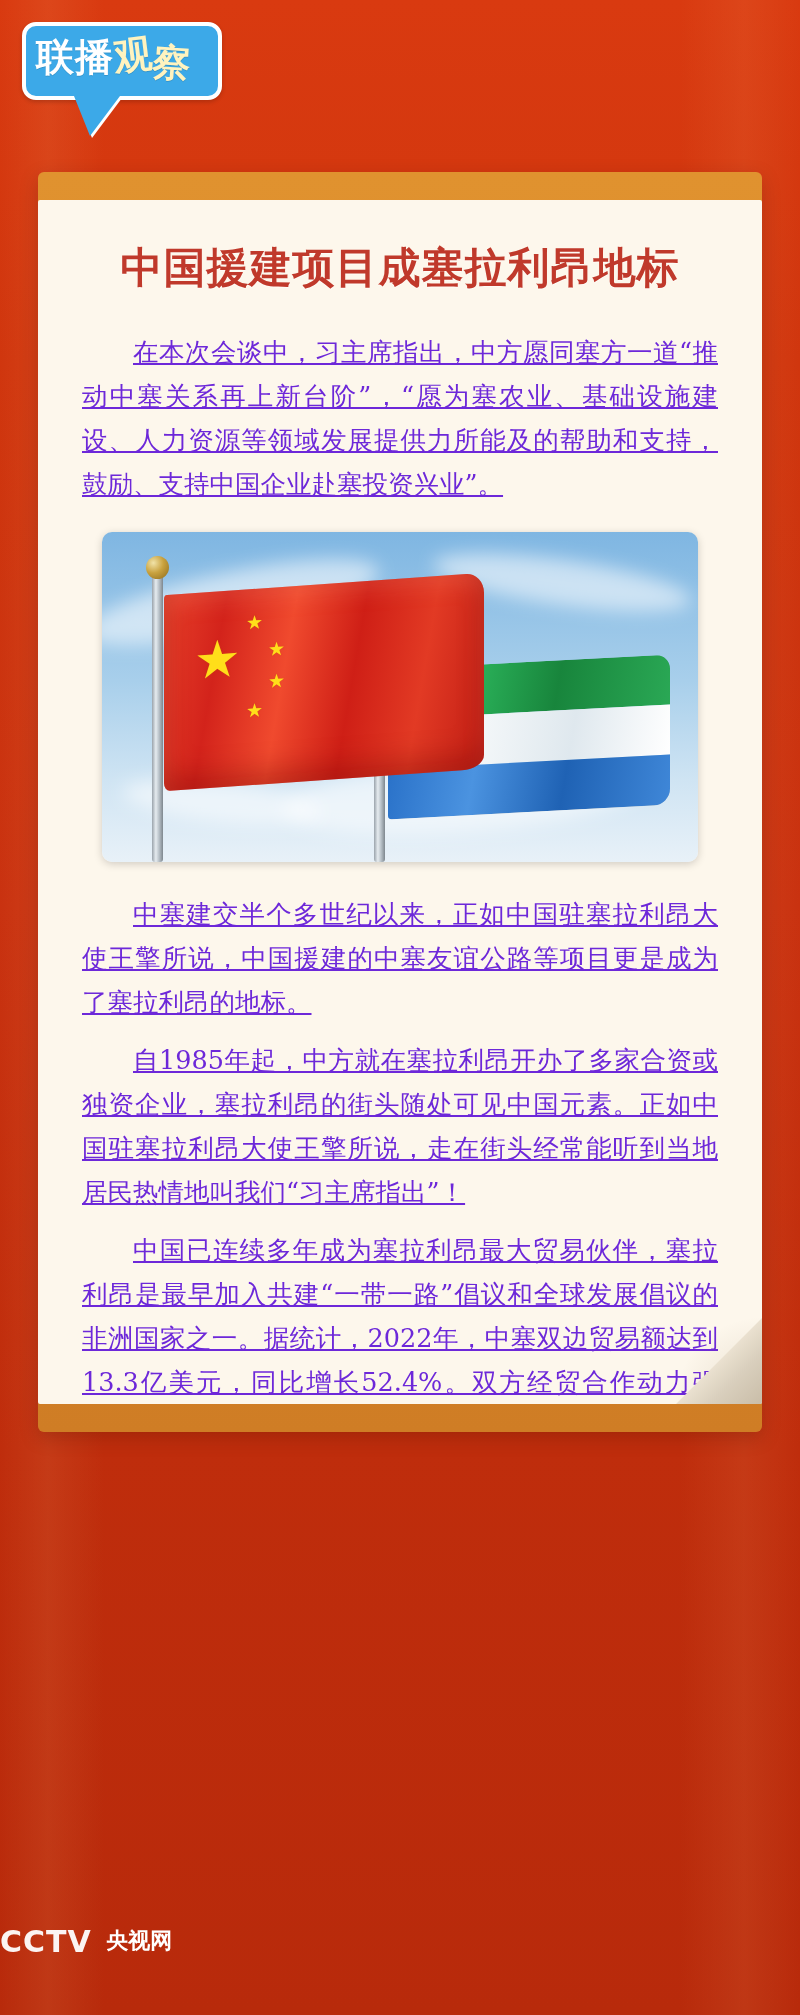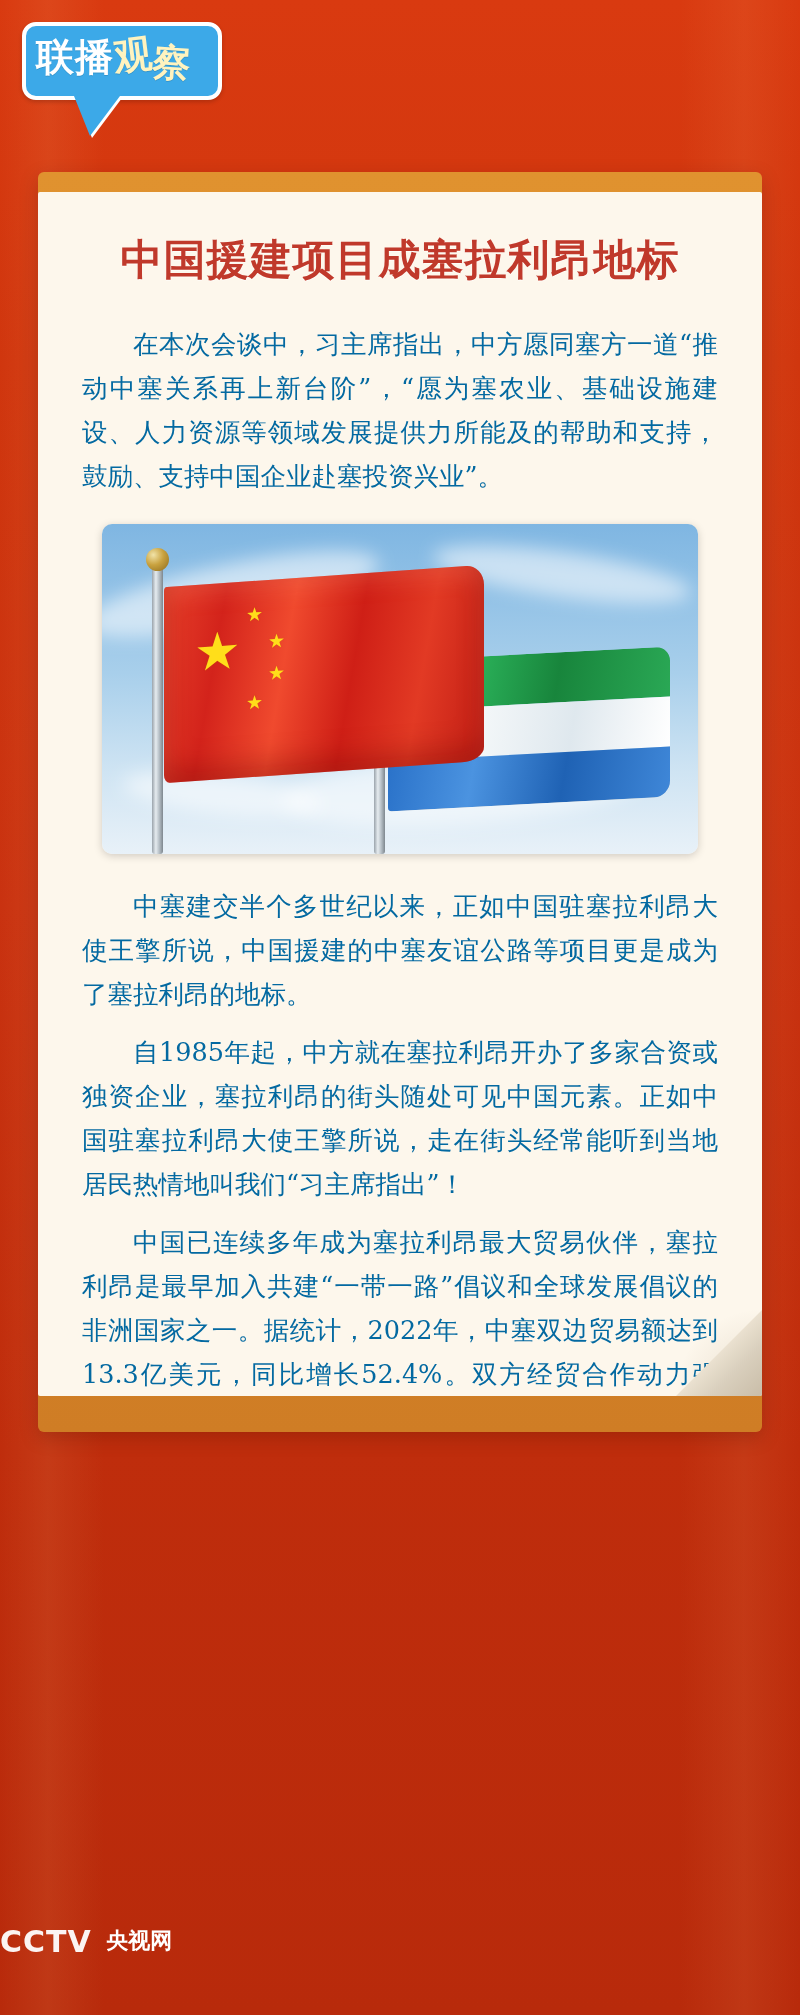"中国援建项目成塞拉利昂地标" .card-inner { top: 20px -> 28px }
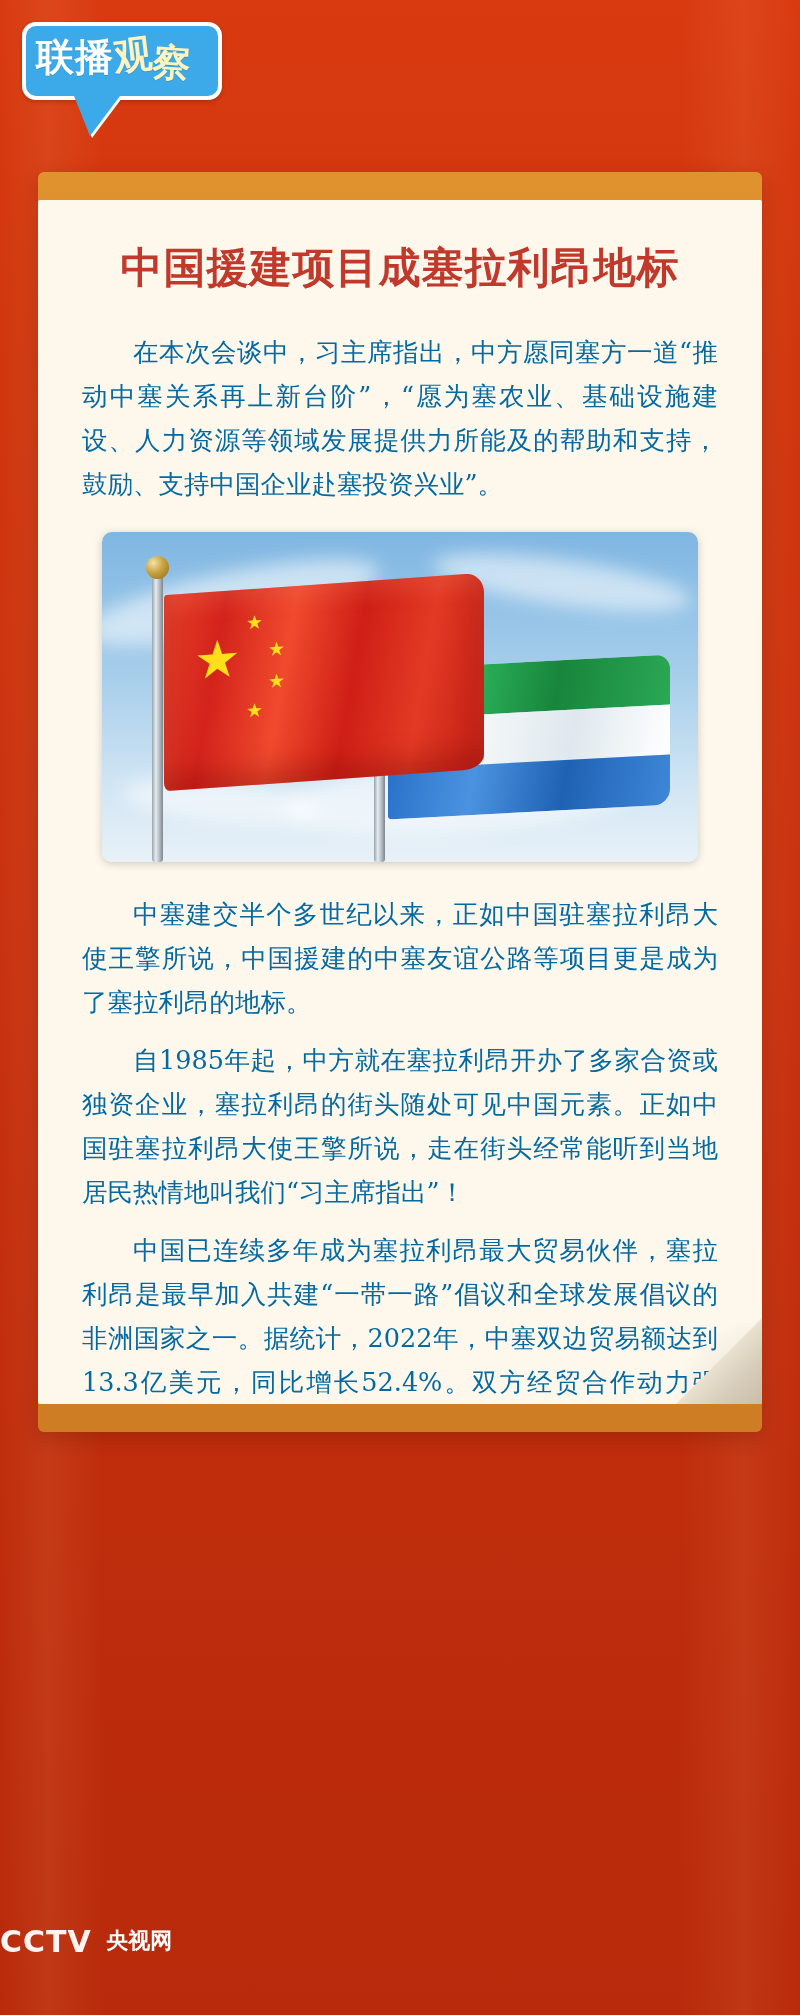"在本次会谈中，习主席指出，中方愿同塞方一道“推动中塞关系再上新台阶”，“愿为塞农" p.para { color: #0369a1 -> #6d28d9; text-decoration: none -> underline }
